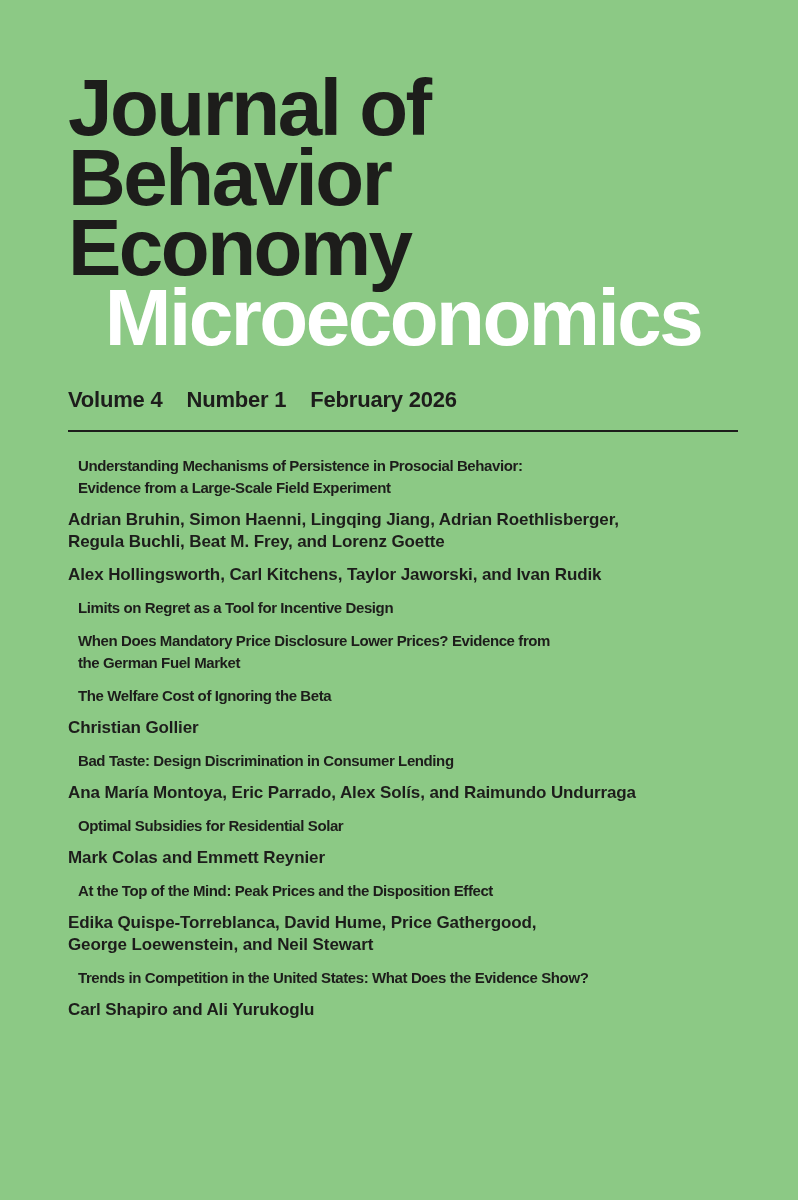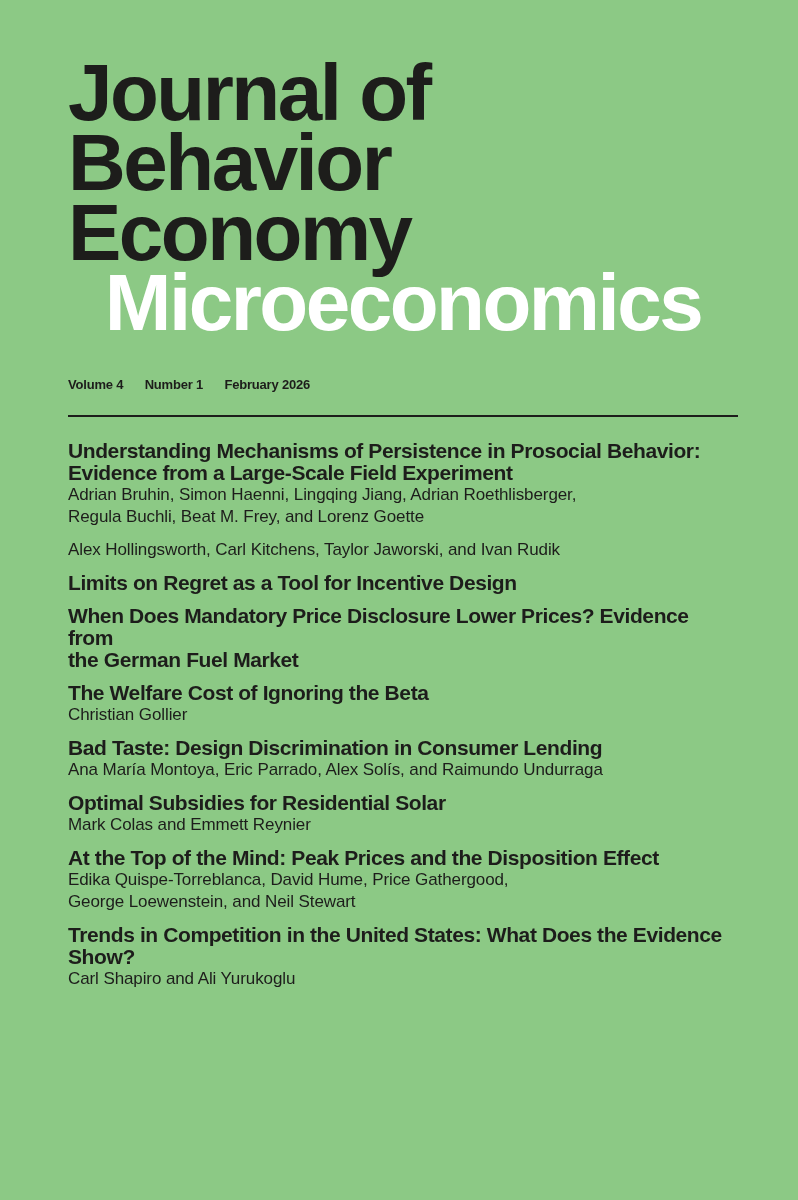"Journal of" .page { padding: 0 60px 0 68px -> 15px 60px 0 68px }
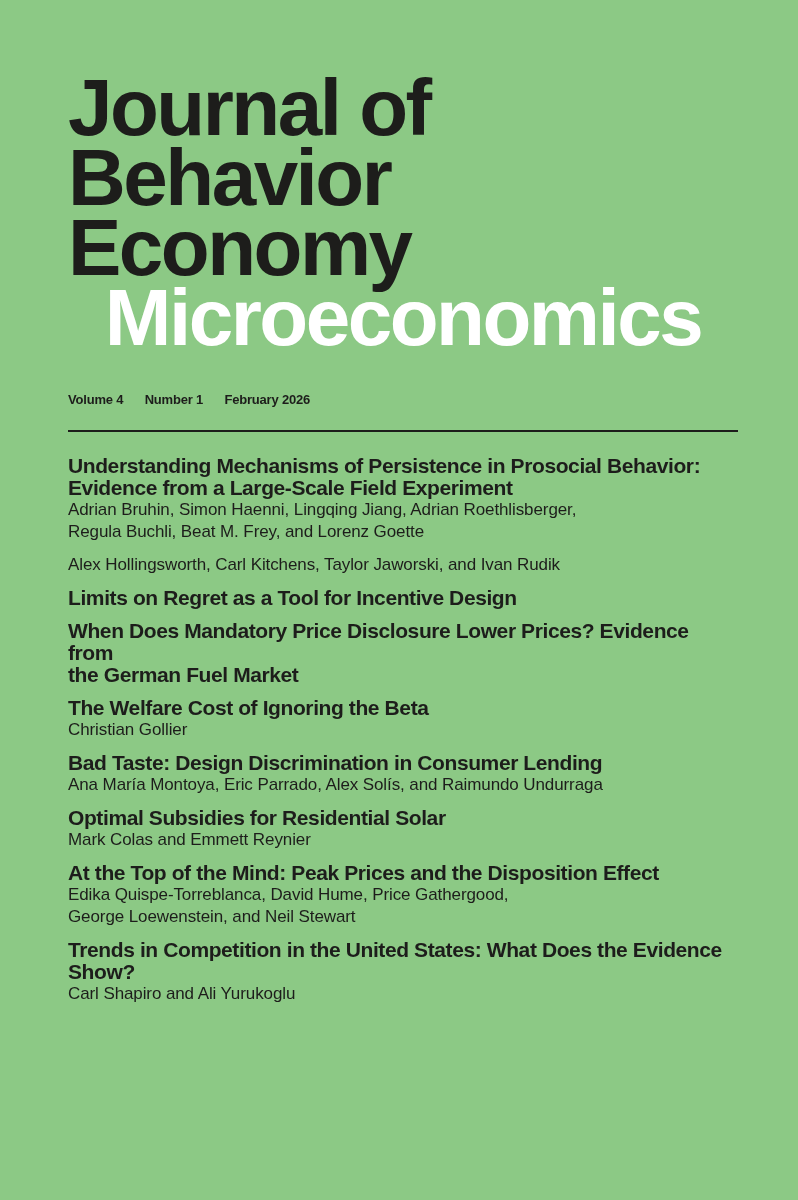"Volume 4 Number 1 February" .issue-line { font-size: 13px -> 22px }
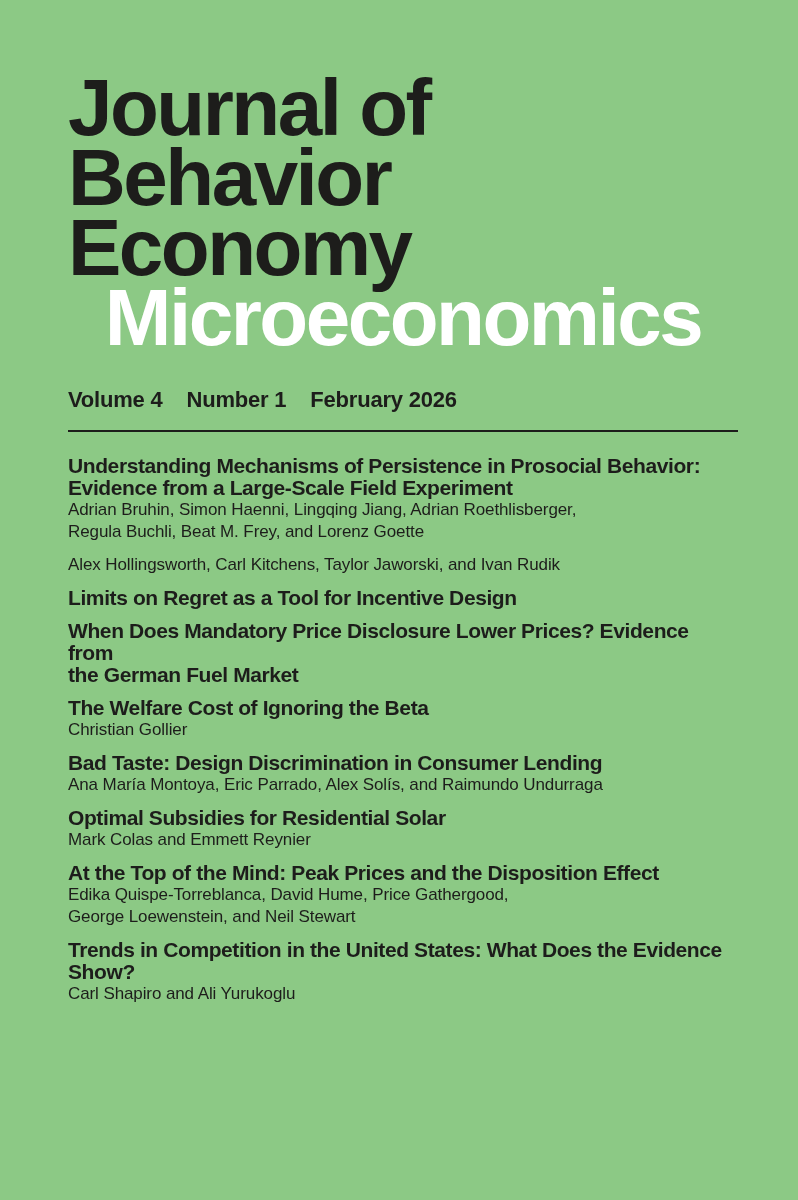"Understanding Mechanisms of Persistence" .article-title { font-size: 21px -> 15px; margin: 0 -> 10px }
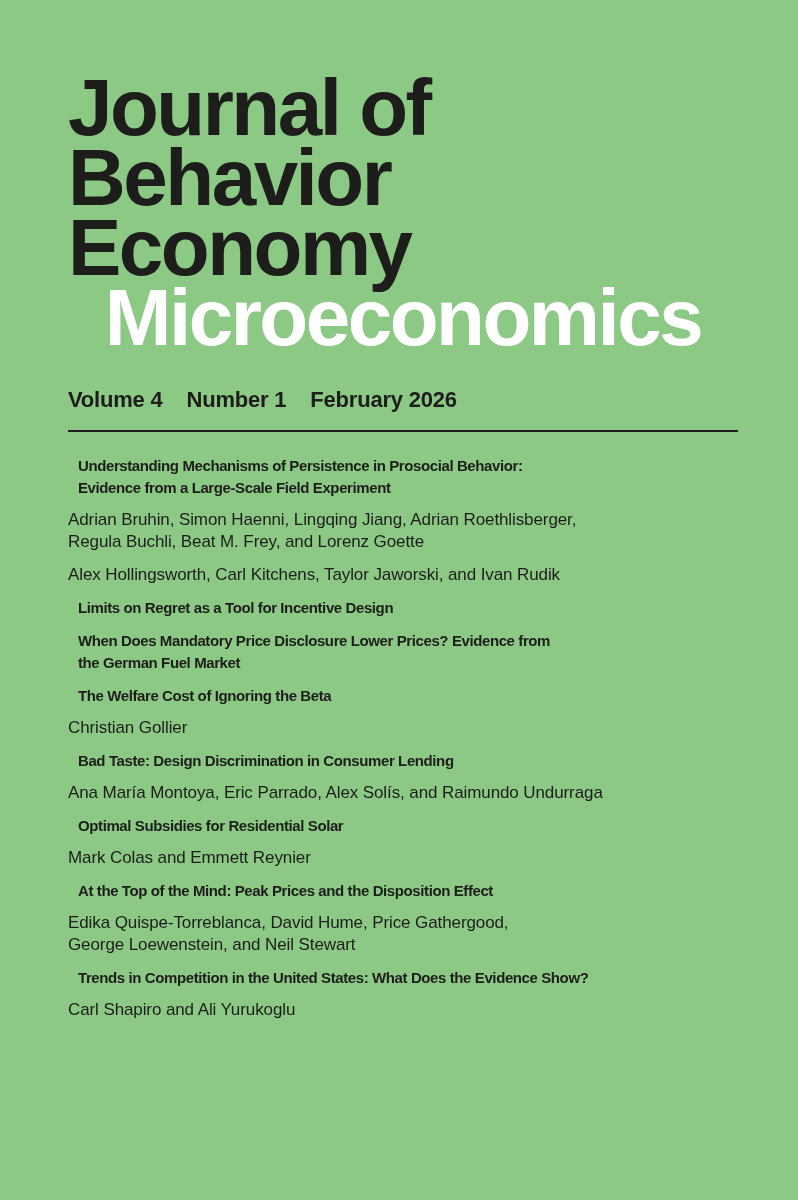"Adrian Bruhin, Simon Haenni, Lingqing" .article-authors { font-weight: normal -> bold }
